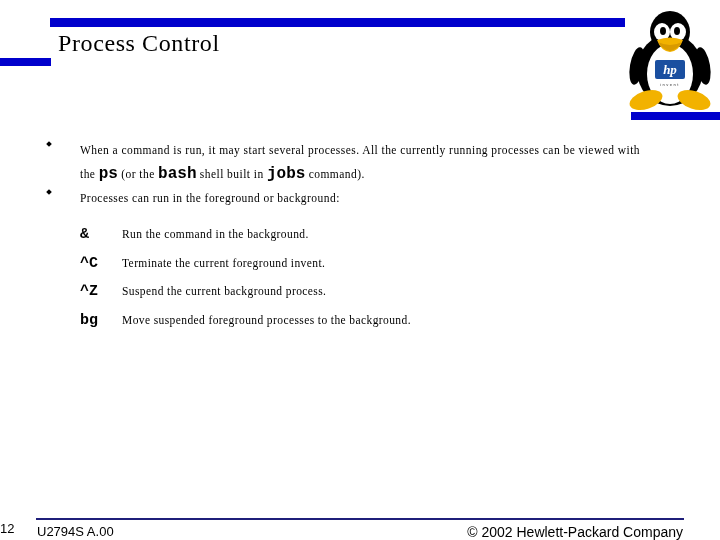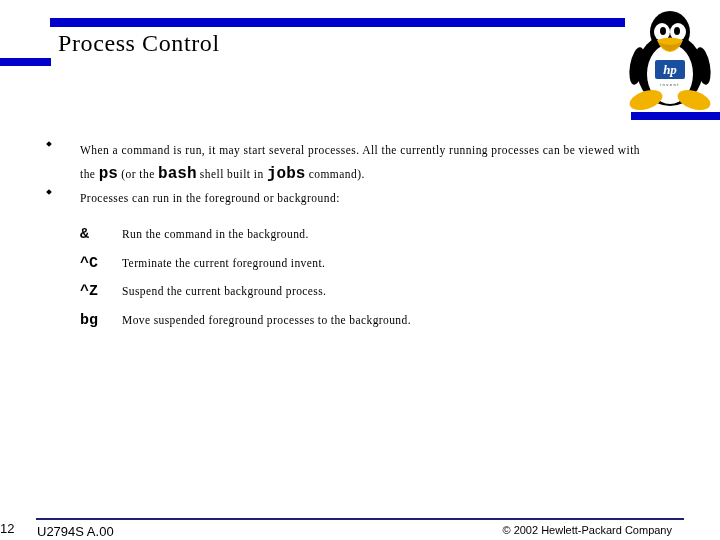"© 2002 Hewlett-Packard Company" .footer-right { font-size: 11px -> 14px; right: 48px -> 37px }
